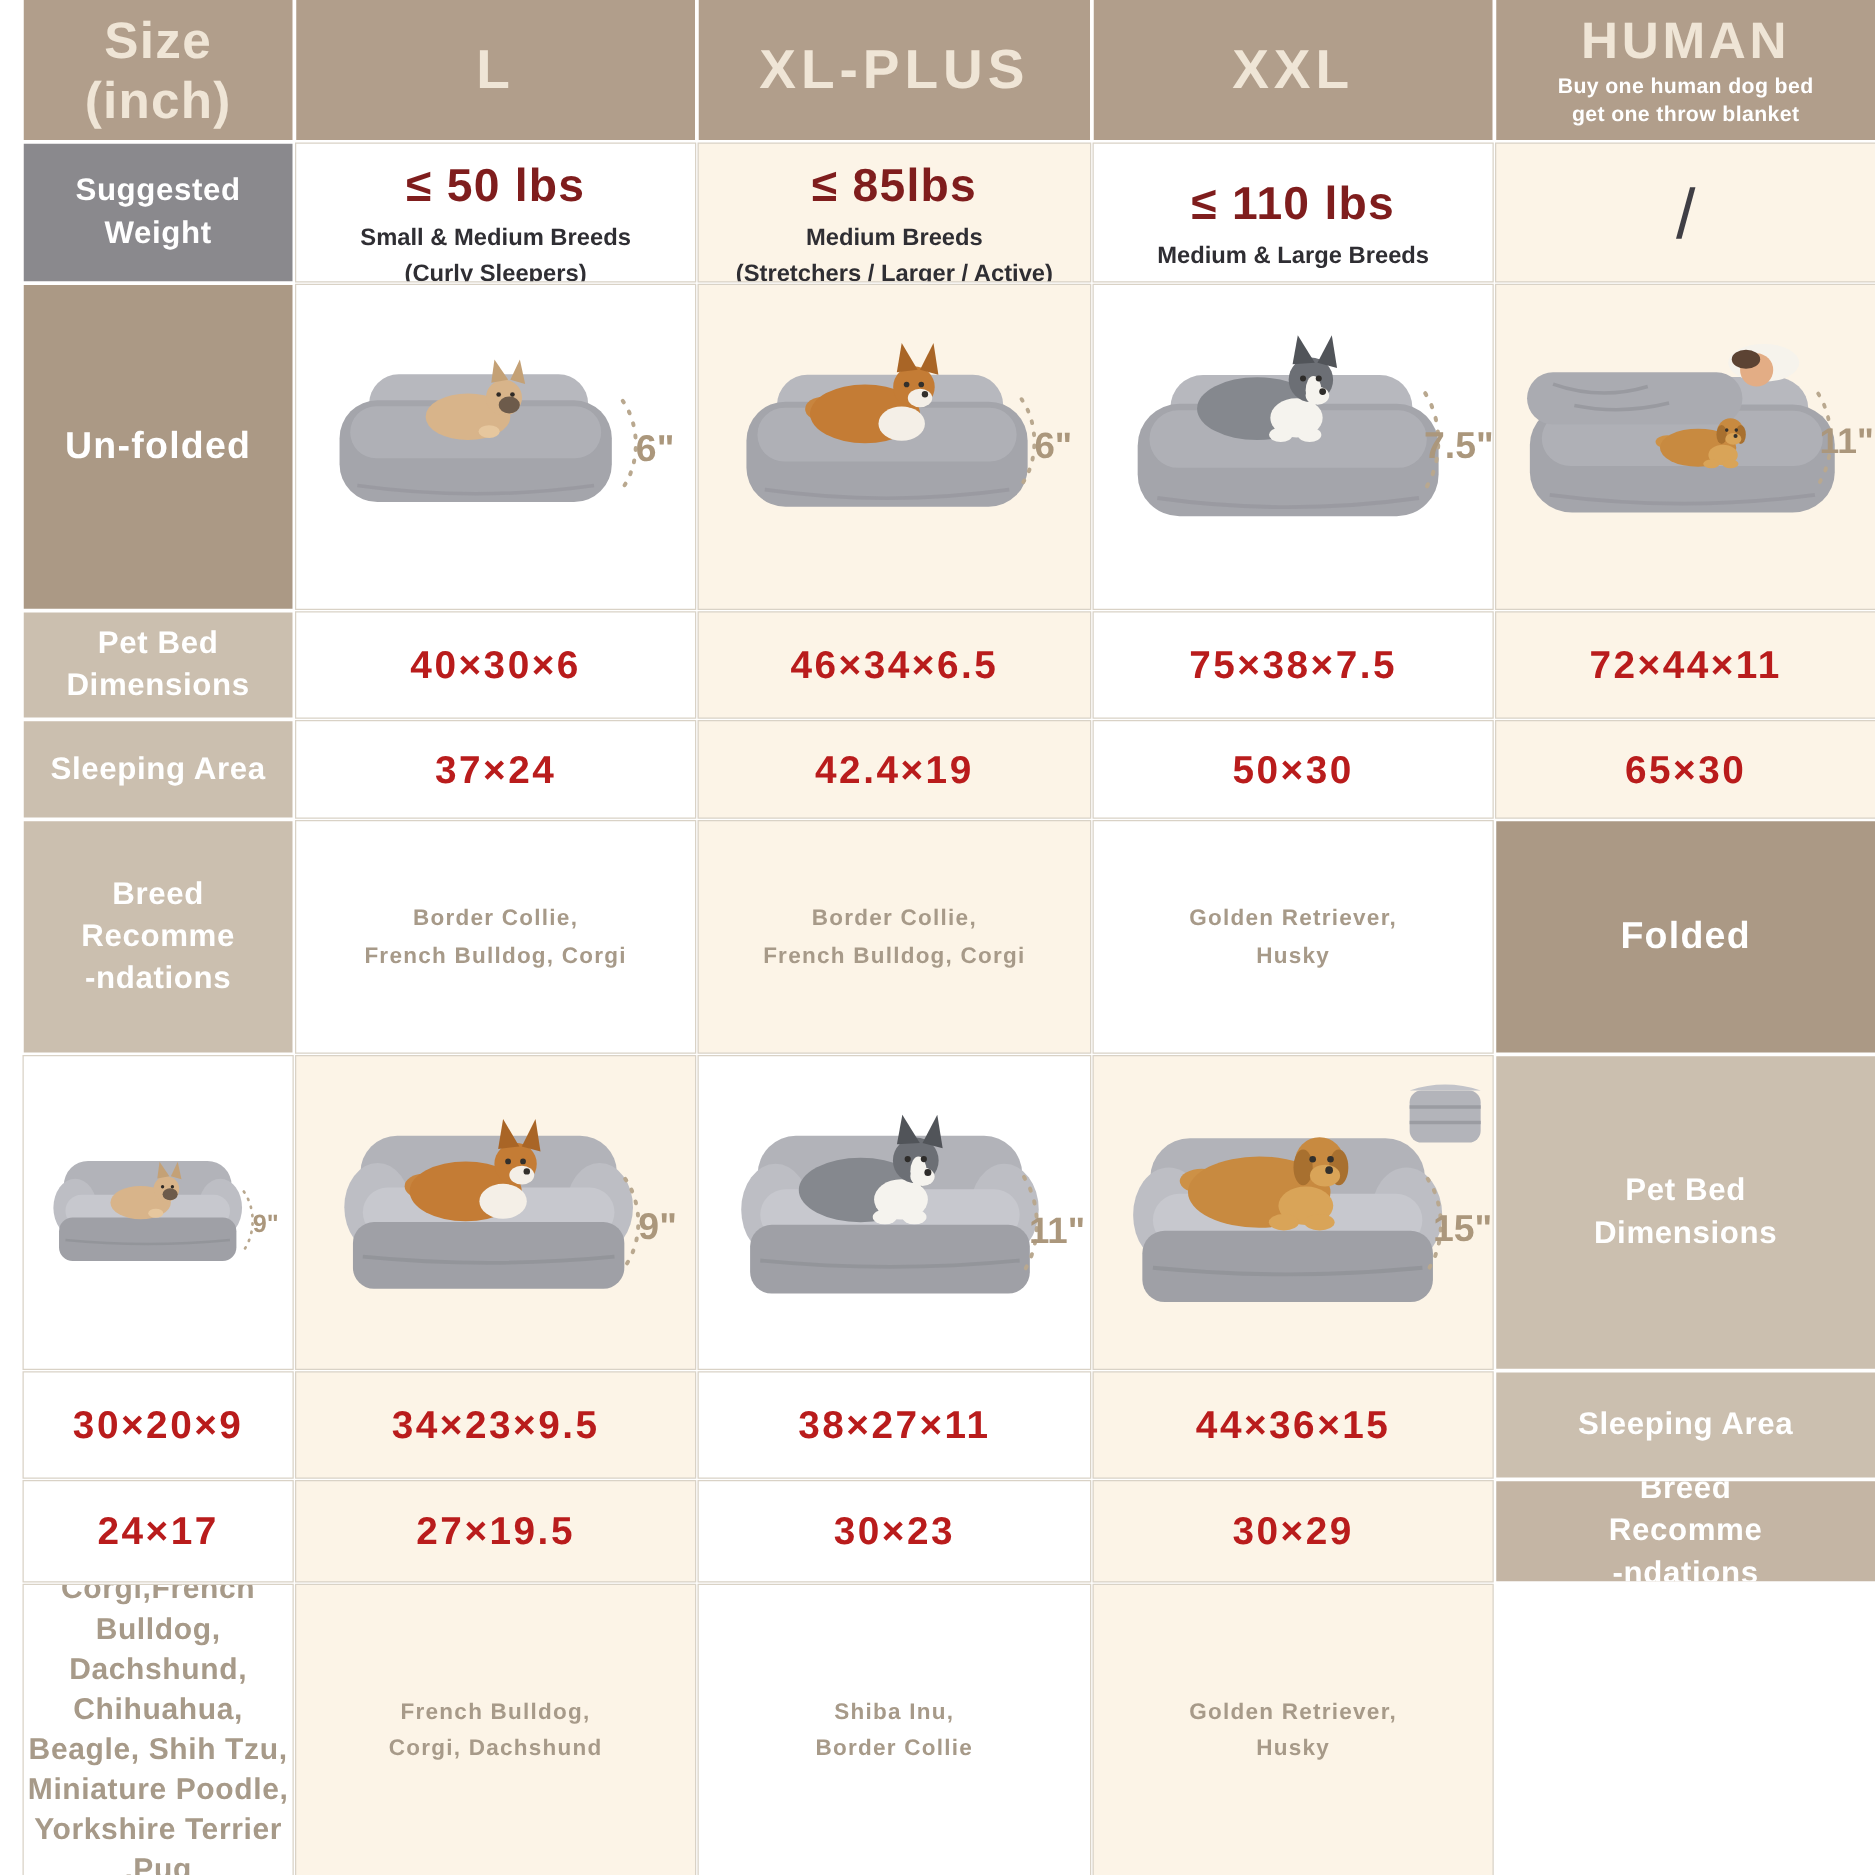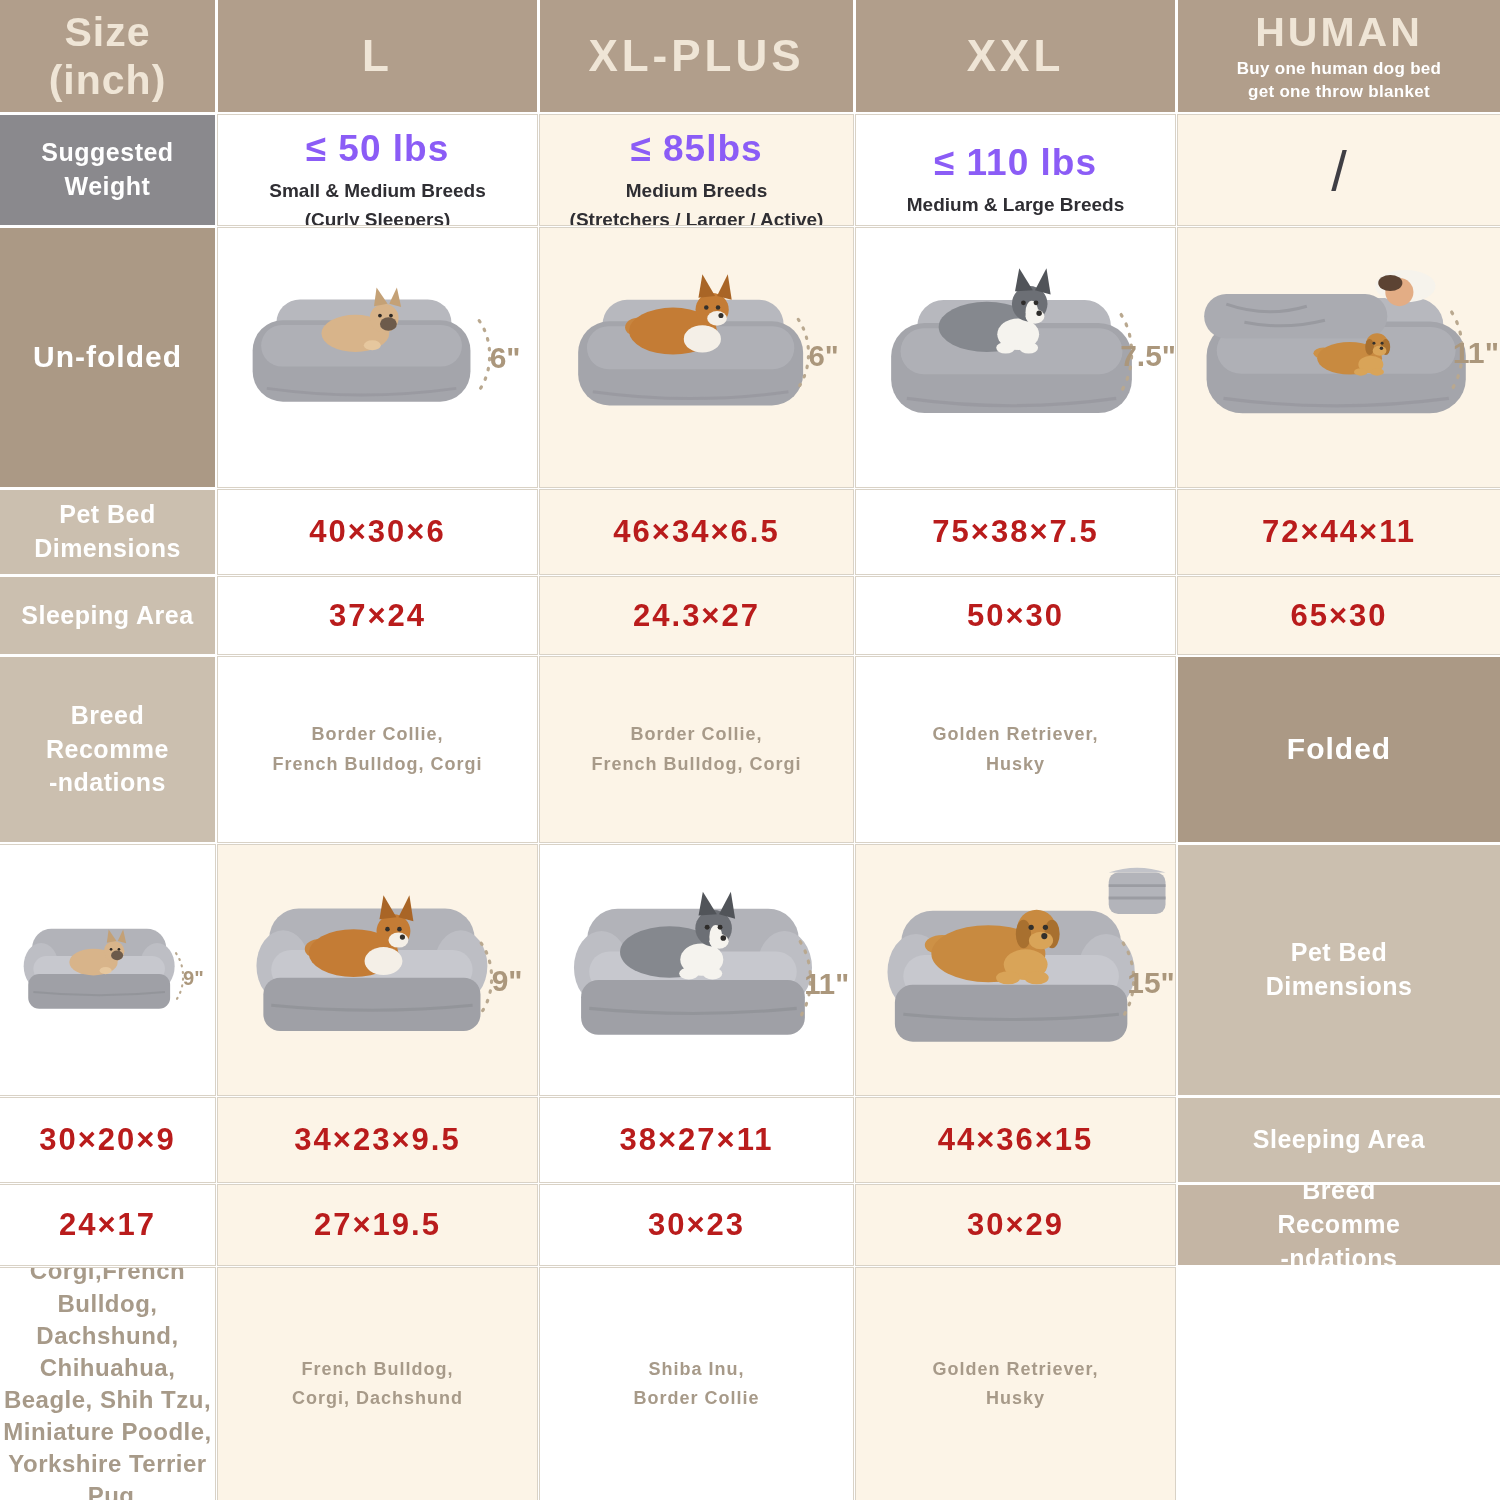"Size" .chart { padding-left: none -> 19px }
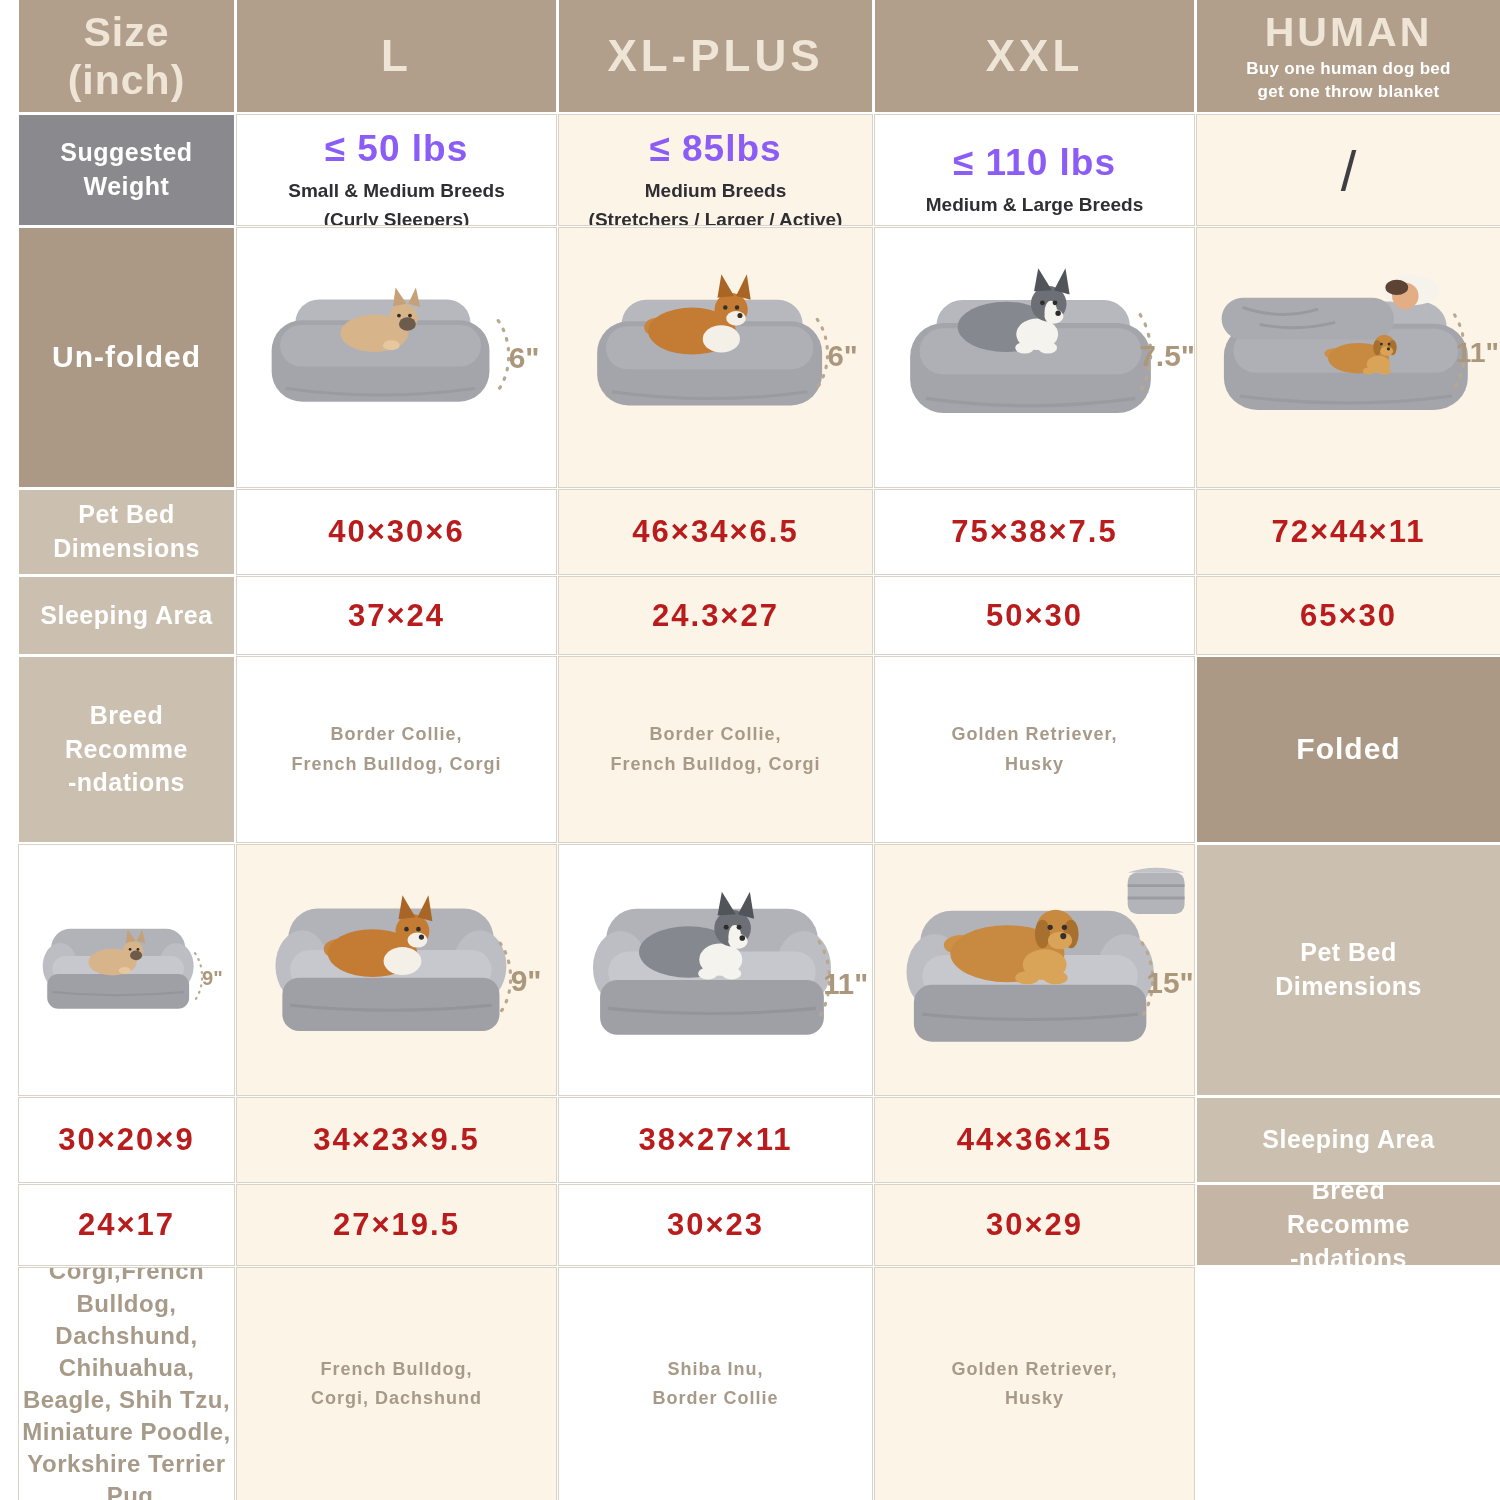"≤ 50 lbs" .weight-value { color: #8b5cf6 -> #7f1d1d }
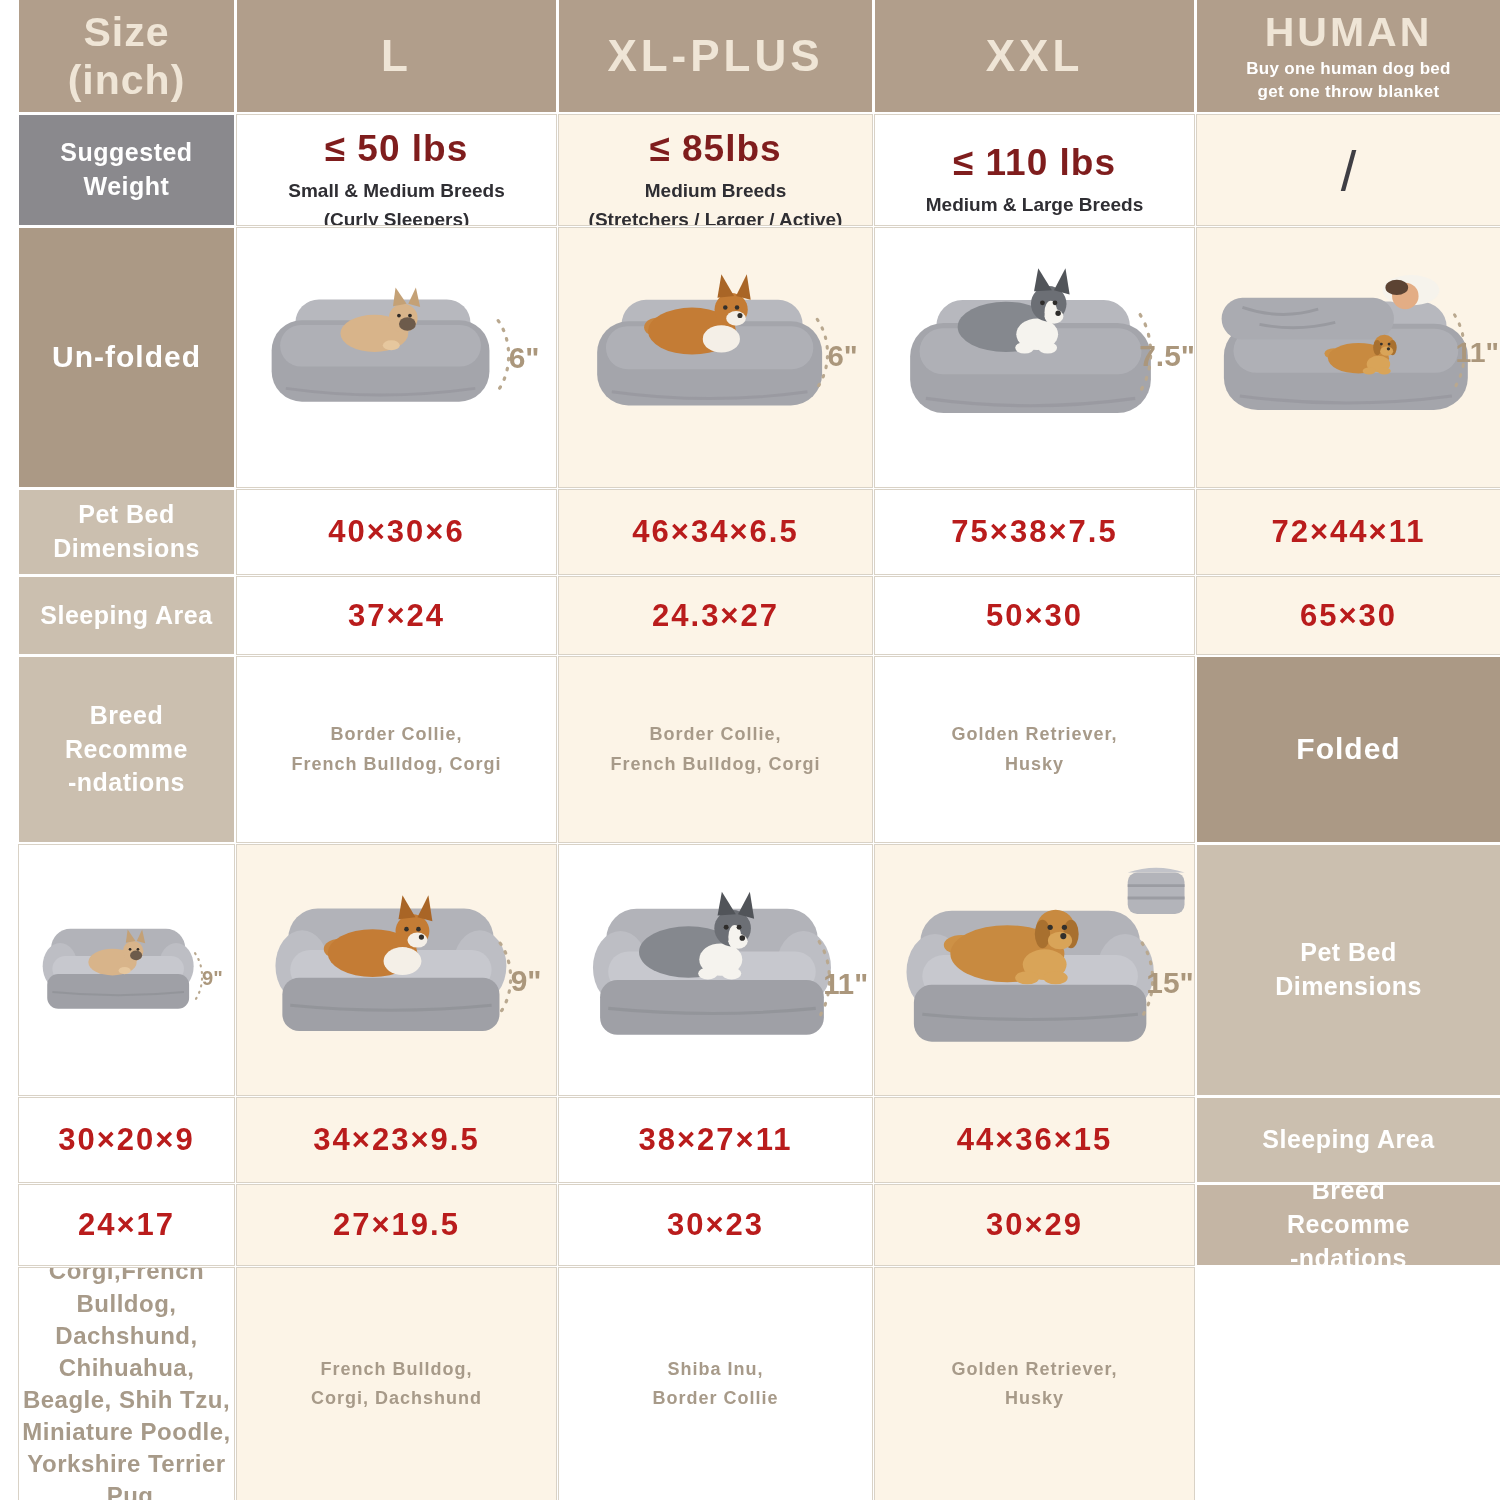"24.3×27" span.dims { text: 24.3×27 -> 42.4×19 }
